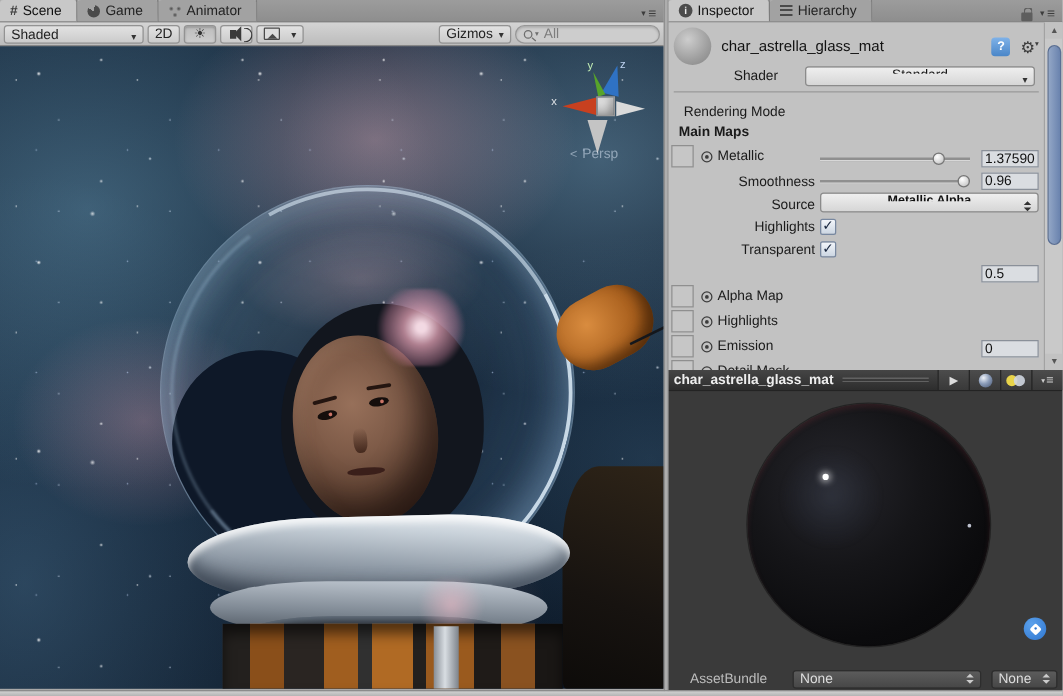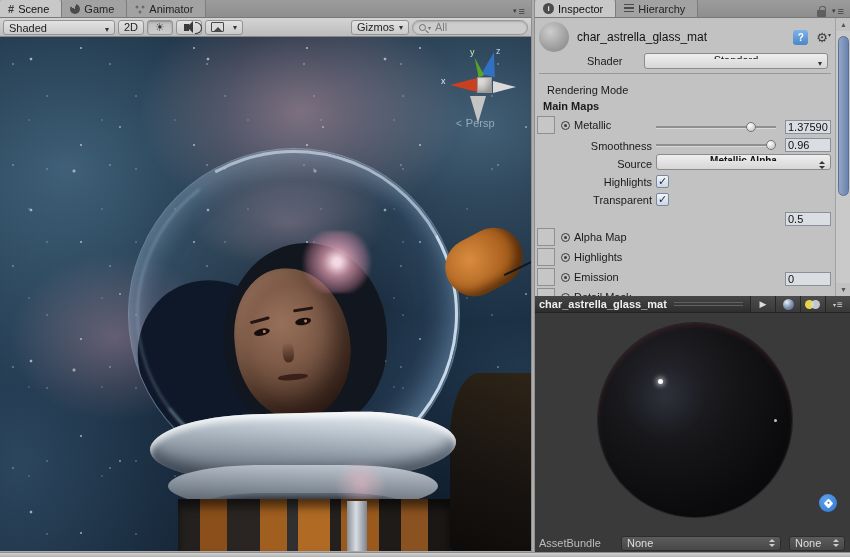"AssetBundle" .ab-lbl { margin-left: none -> 13px }
